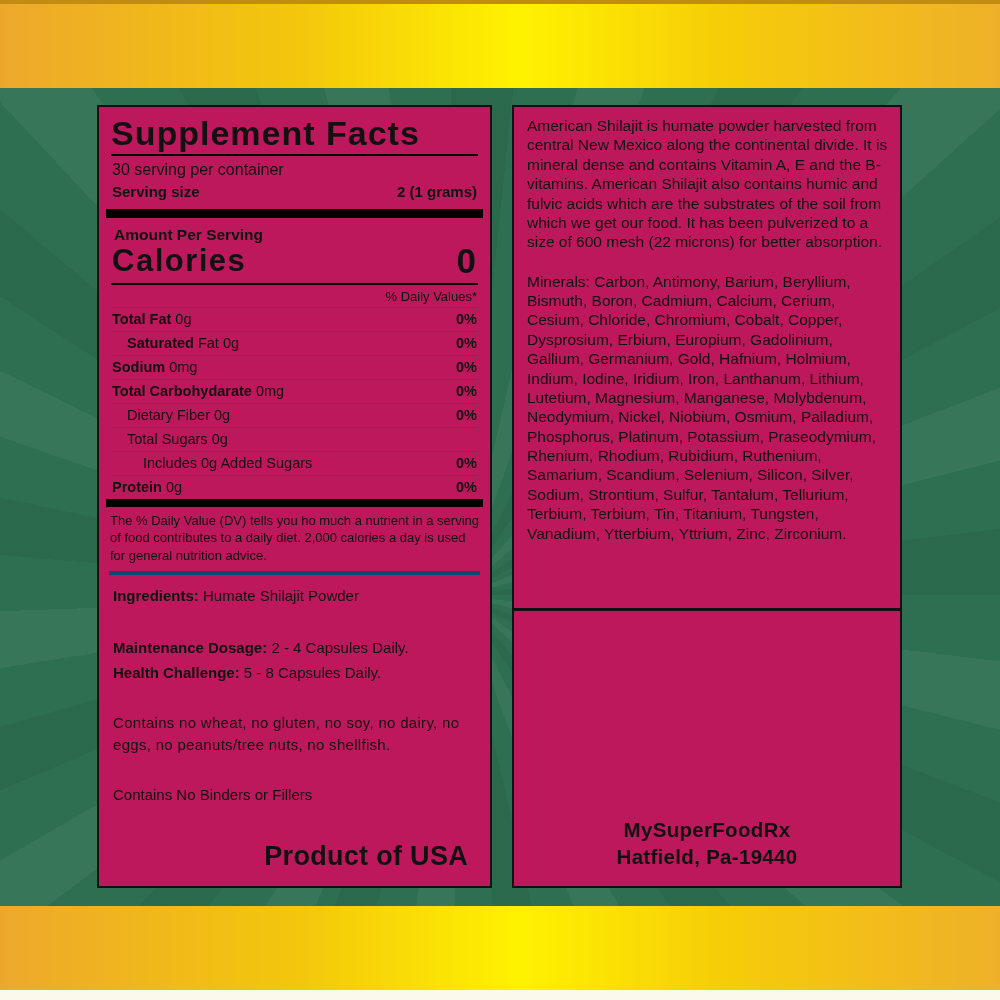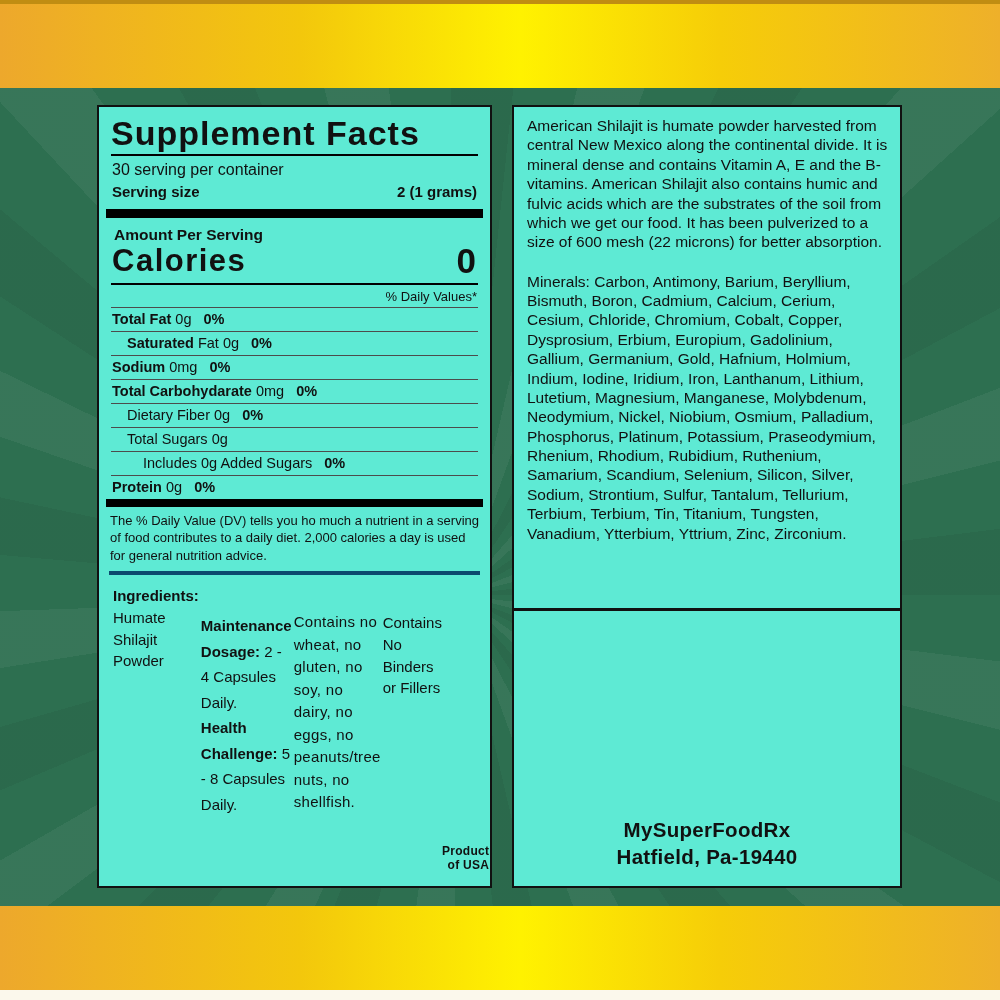"Supplement Facts" .panel { background: #5eead4 -> #be185d }
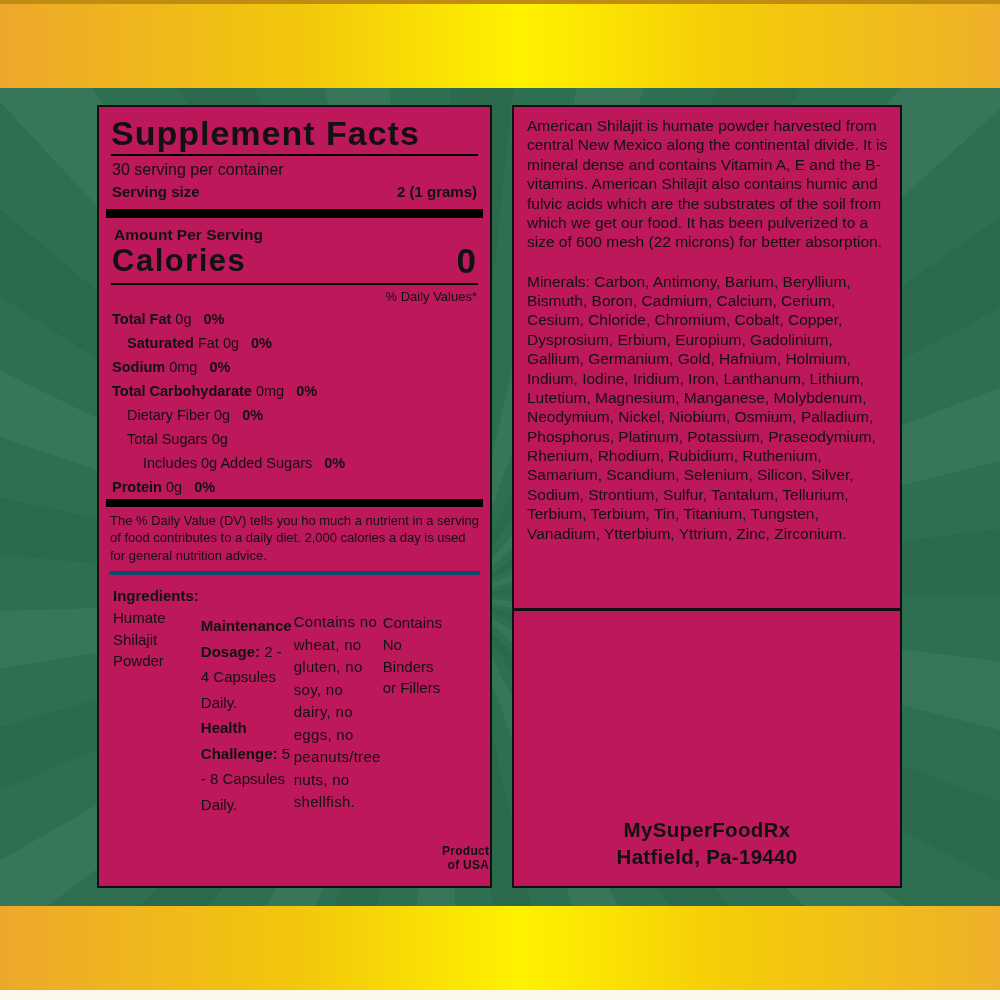"Total Fat 0g" .nrow { justify-content: none -> space-between }
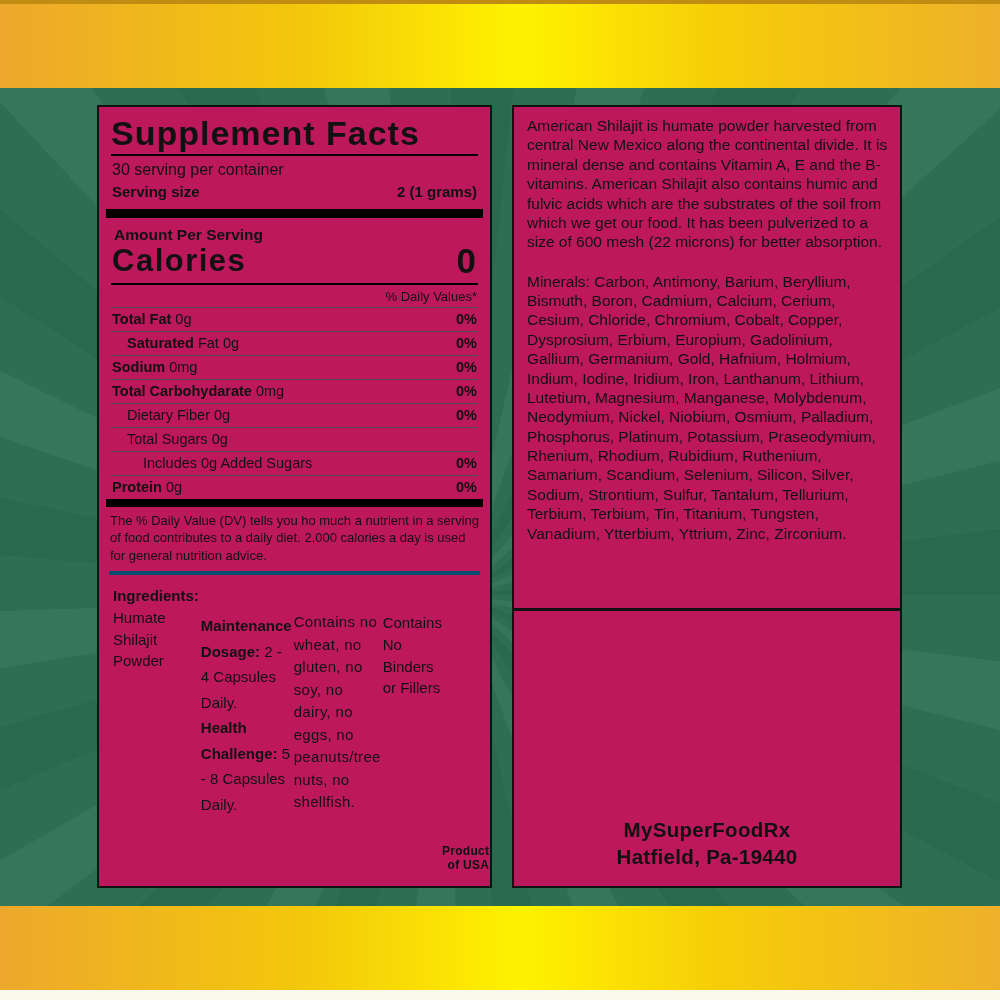"Ingredients: Humate Shilajit Powder" .info-block { flex-direction: row -> column }
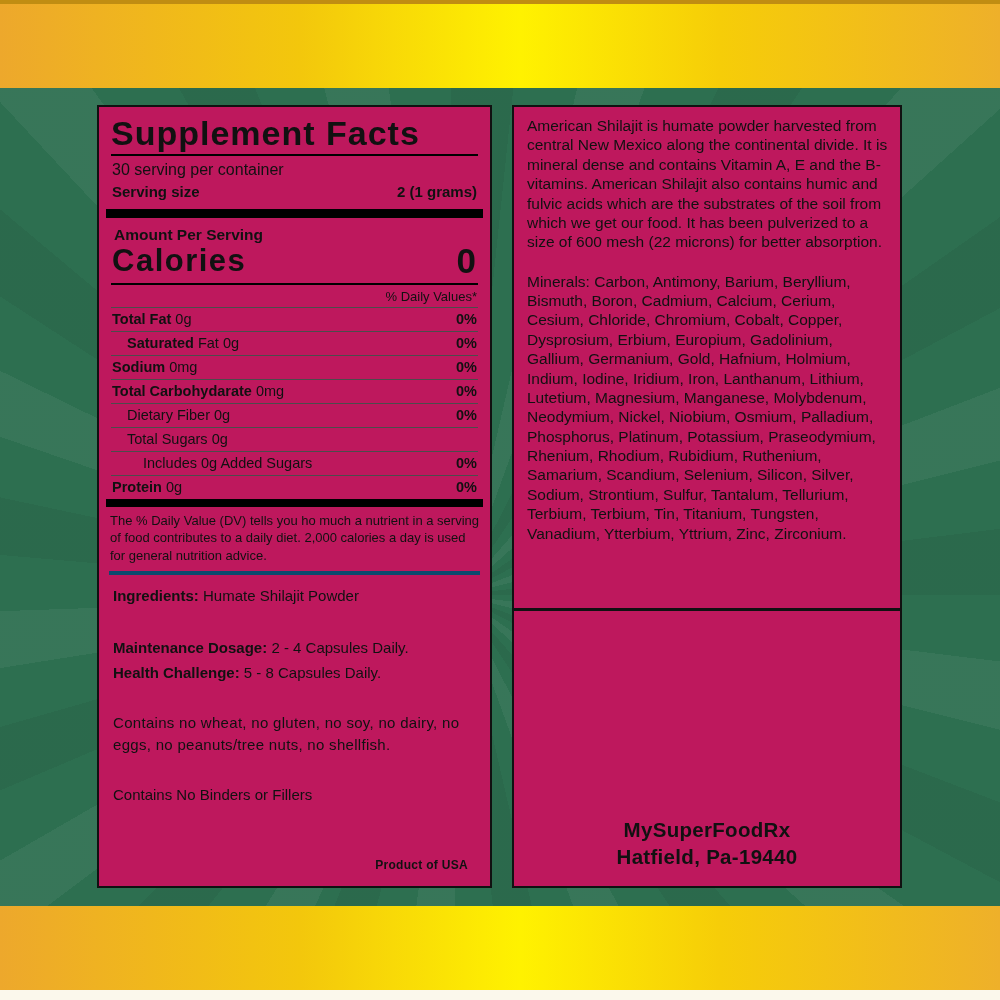"Product of USA" .origin { font-size: 12px -> 27px }
